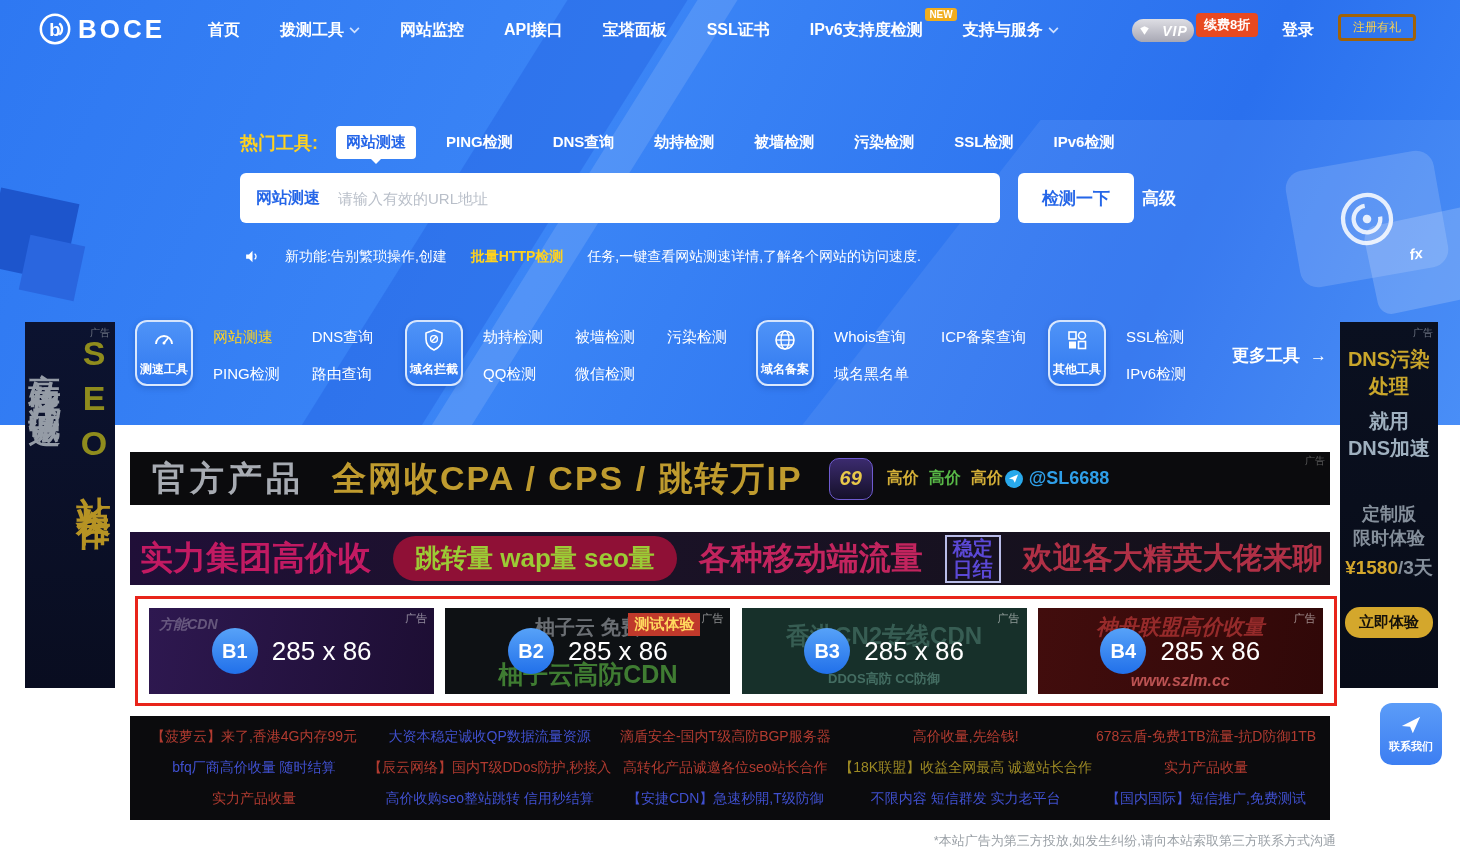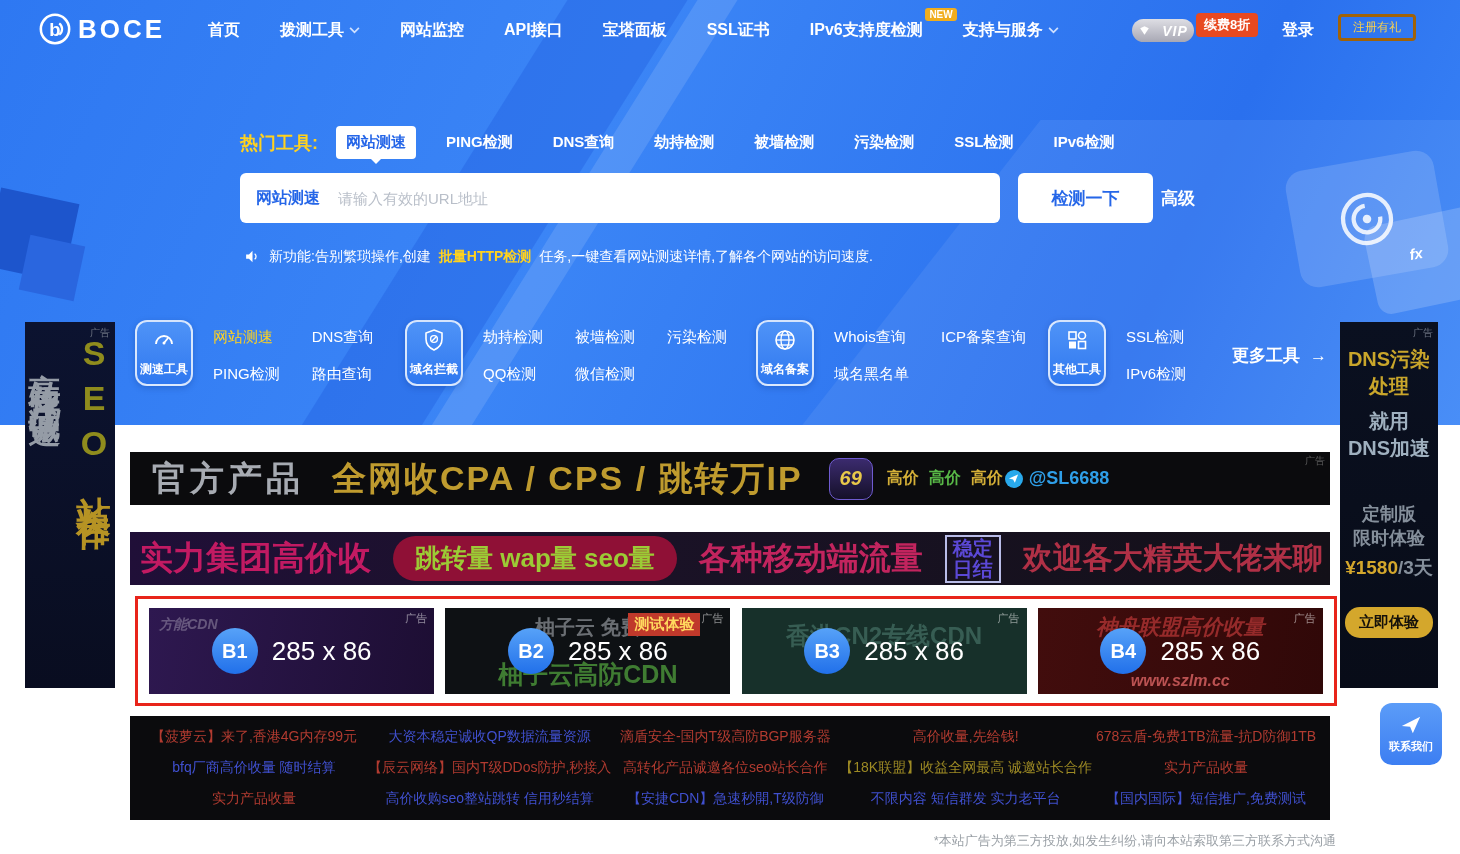"检测一下" .check-btn { width: 135px -> 116px }
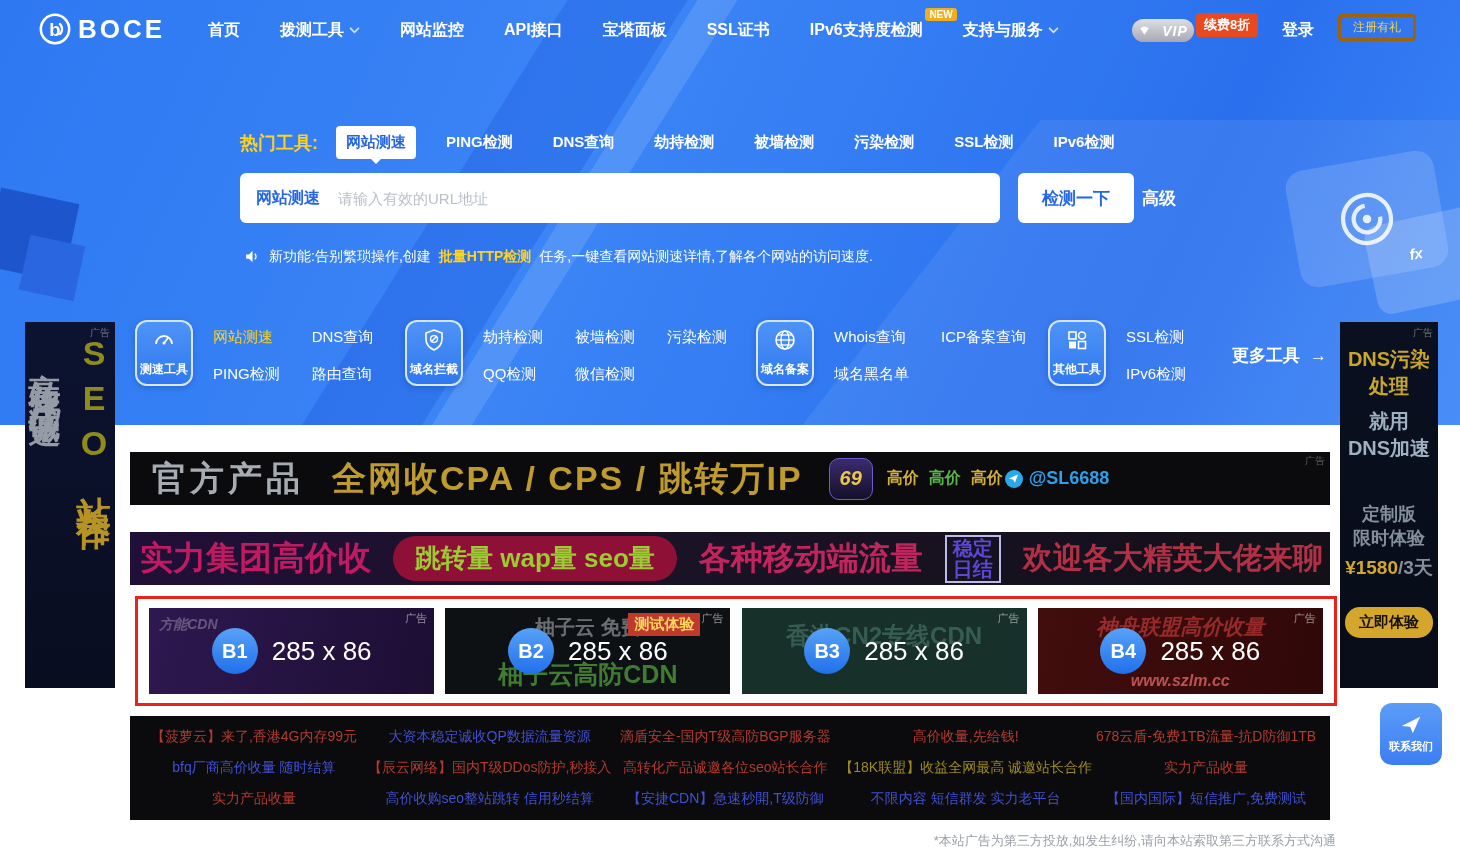"新功能:告别繁琐操作,创建" .announce { gap: 8px -> 24px }
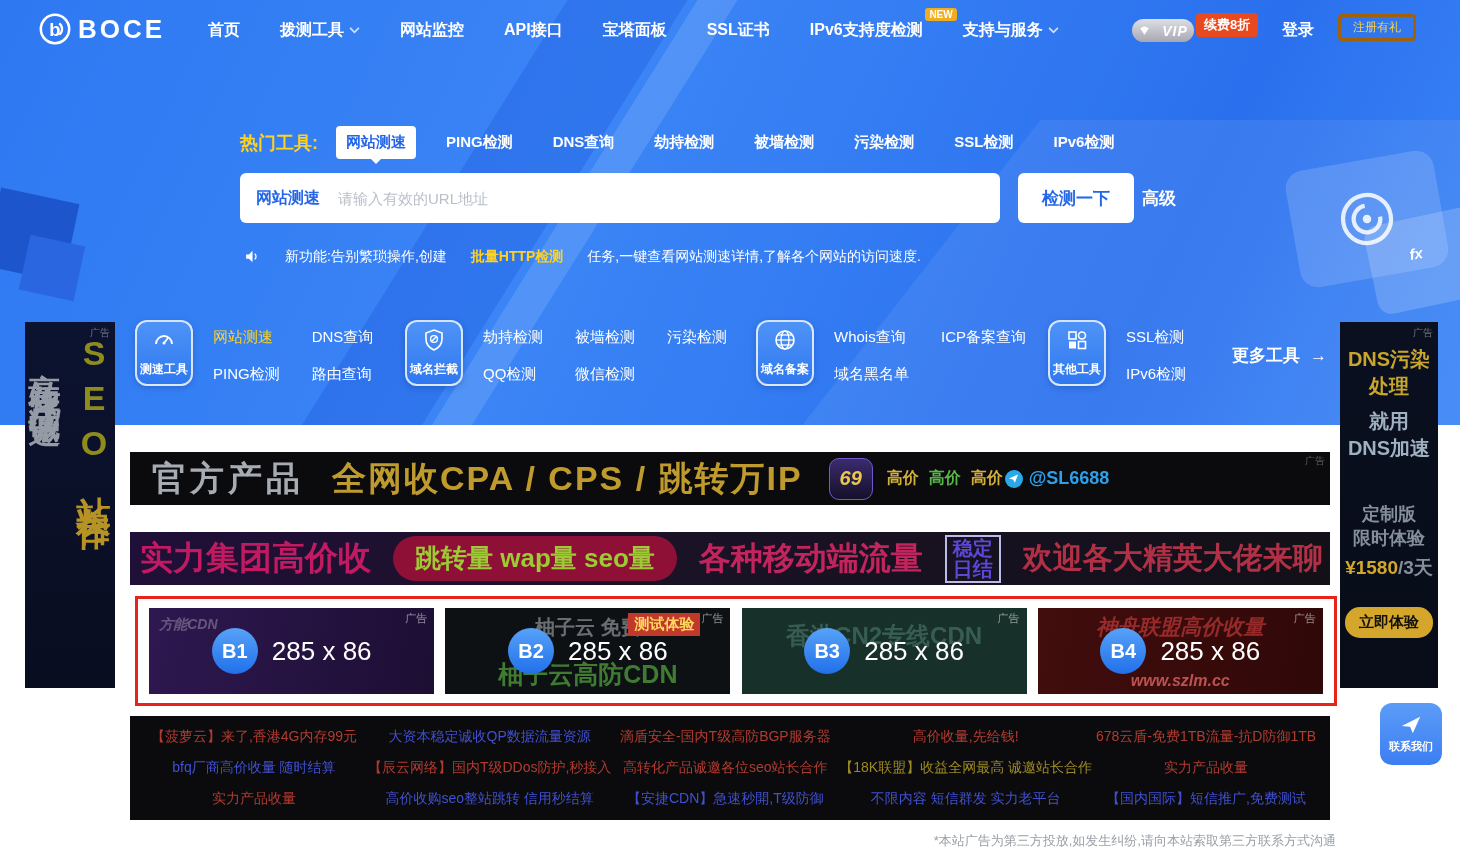"DDOS高防 CC防御" span.bg2 { html: none -> <span>DDOS高防 CC防御</span> }
